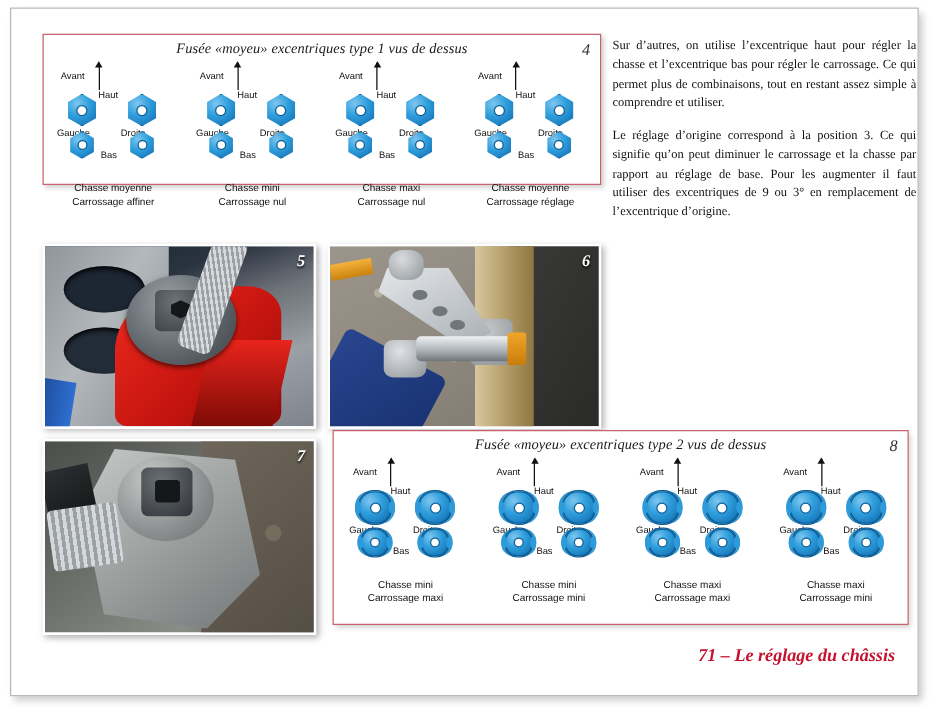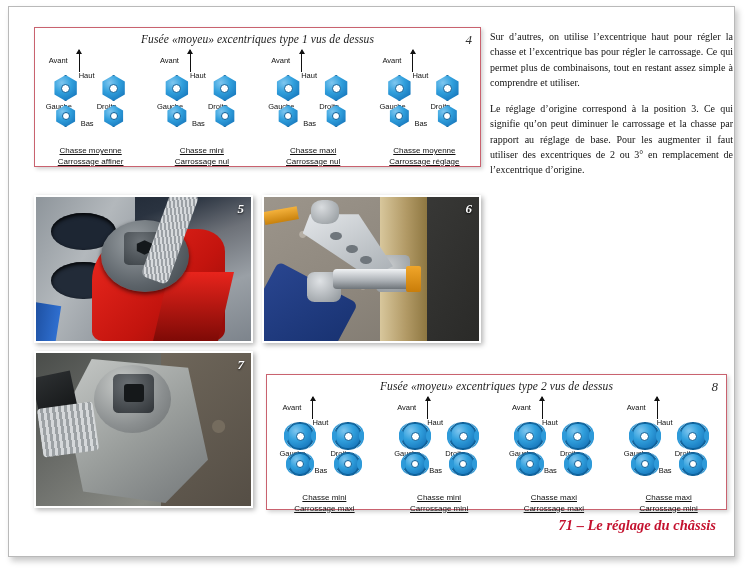"Fusée «moyeu» excentriques type 1" div.figbox { height: 140px -> 121px }
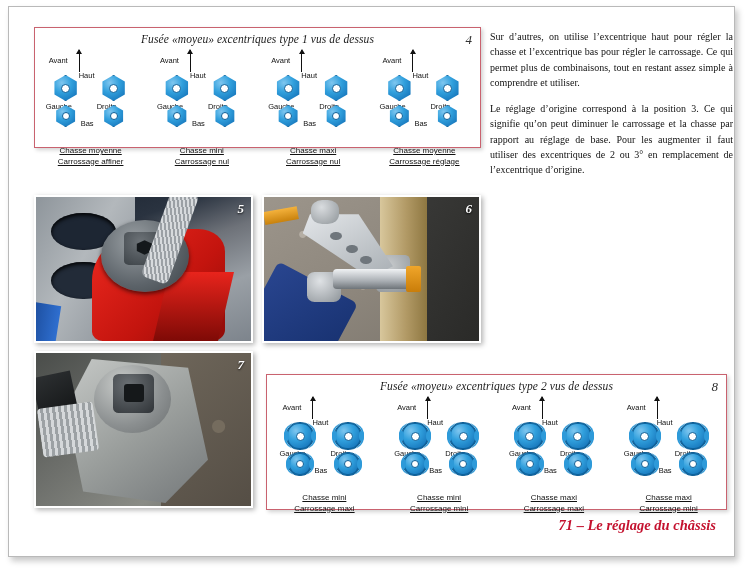"Le réglage d’origine correspond à" p { text: 2 -> 9 }
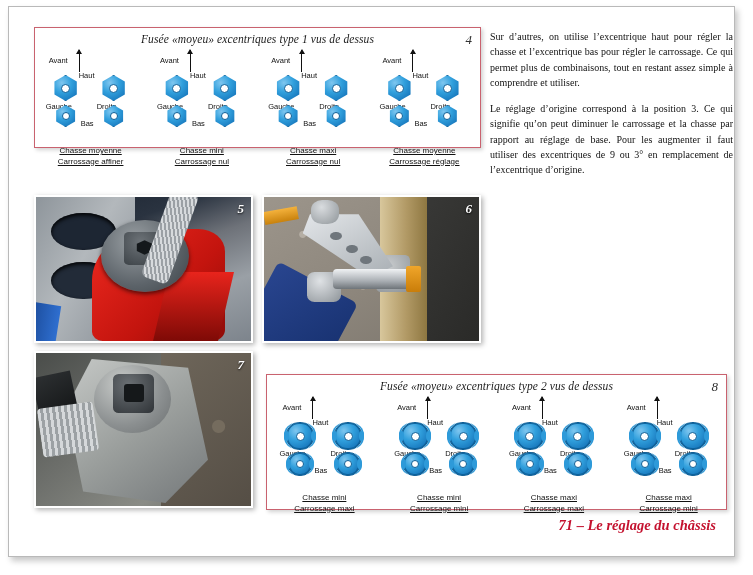"Chasse moyenne" .caption { text-decoration: underline -> none }
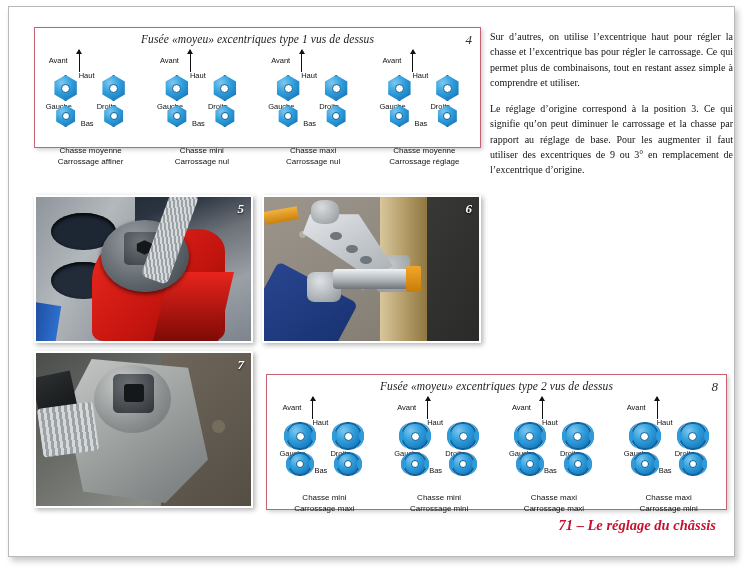"Fusée «moyeu» excentriques type 2" div.figbox { height: 136px -> 156px; top: 367px -> 337px }
